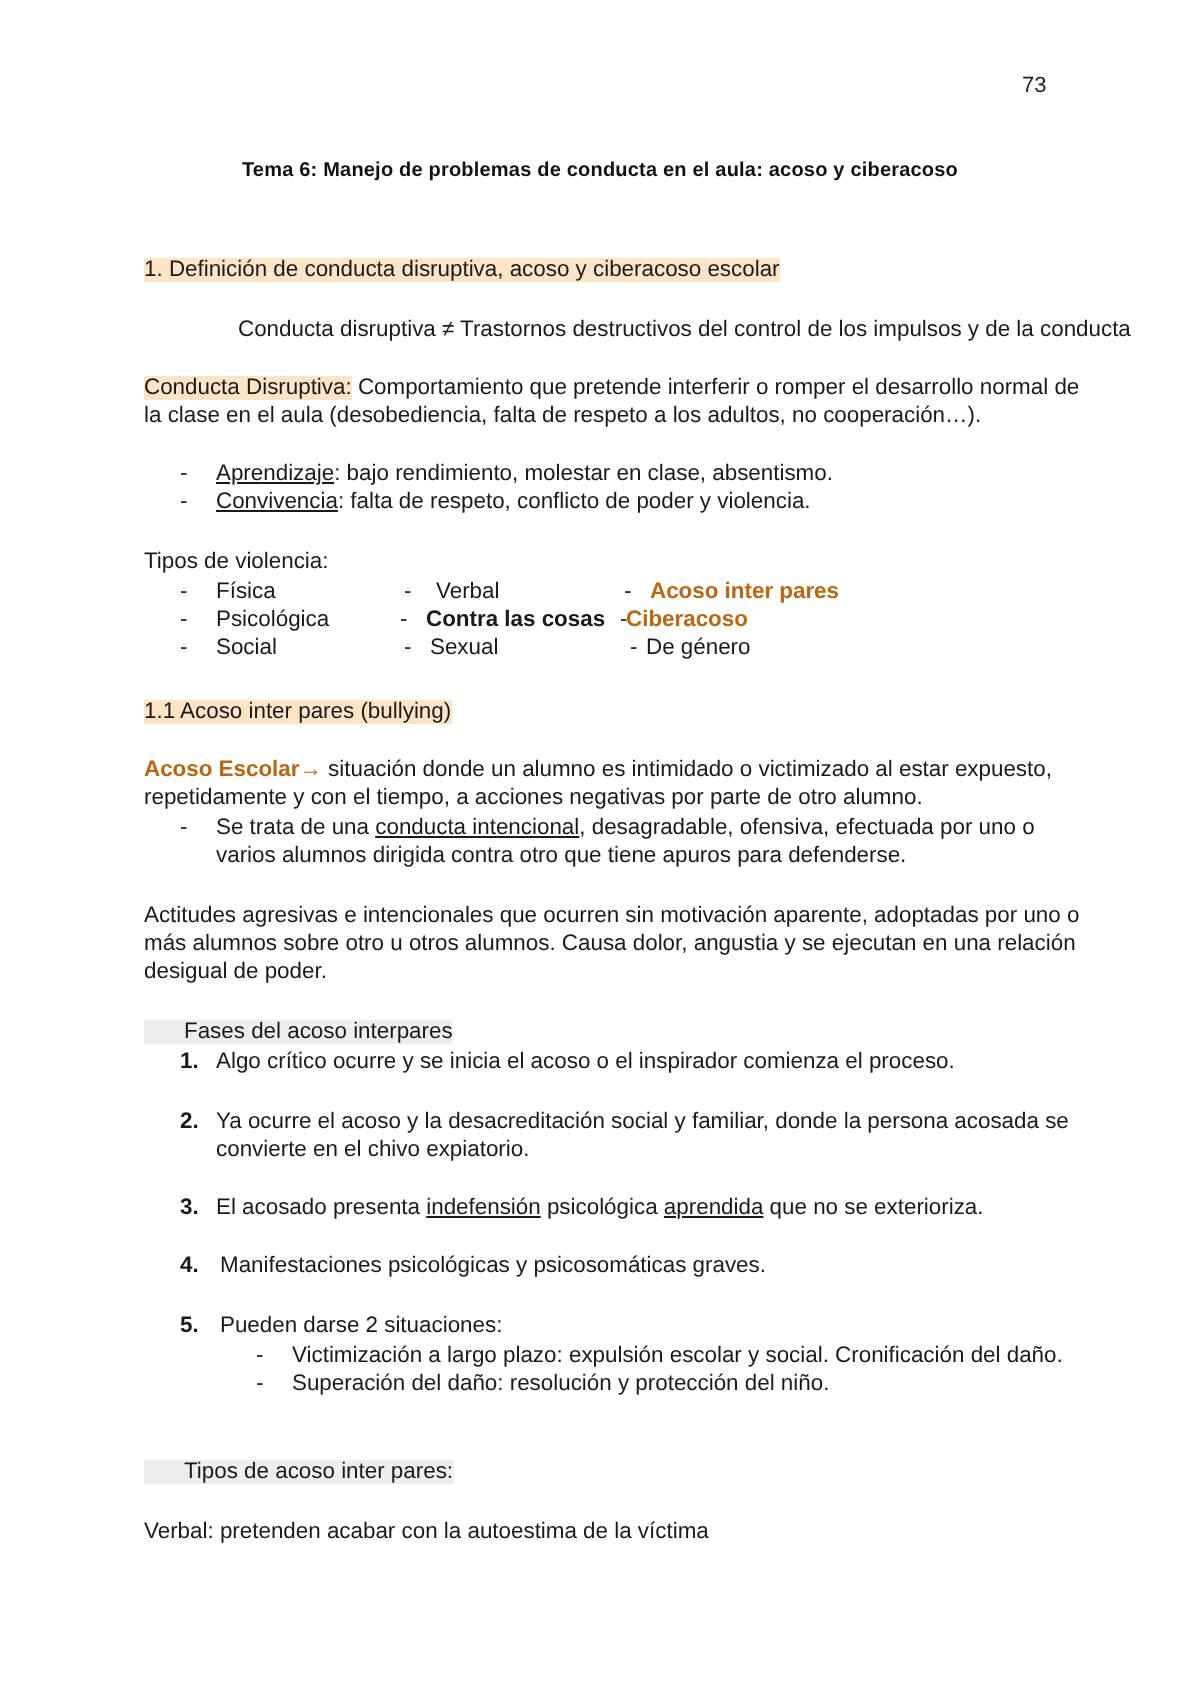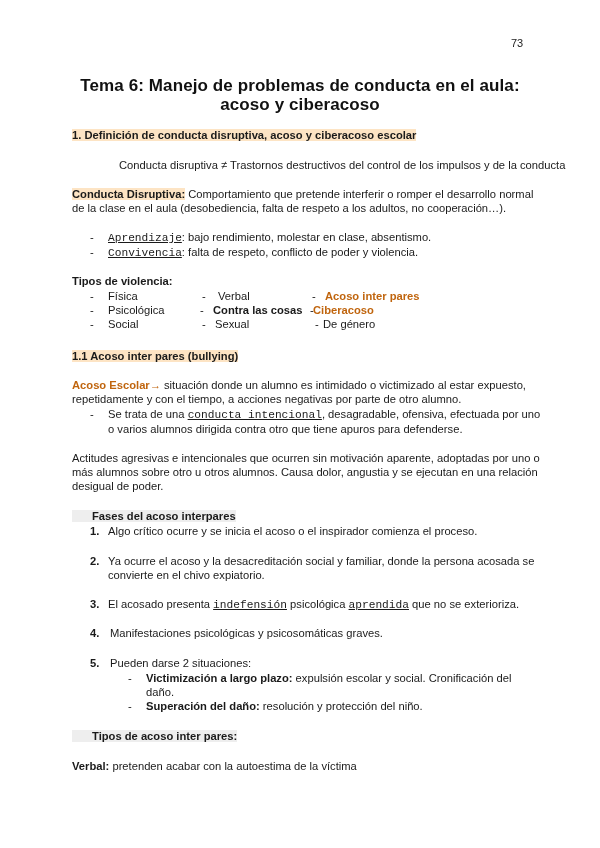"Tema 6: Manejo de problemas" .title { font-size: 17px -> 10px }
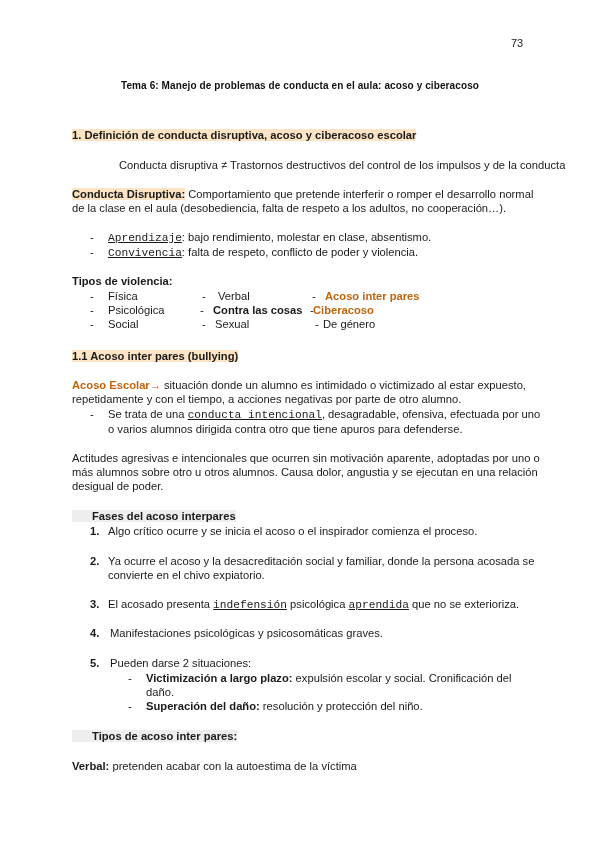"1. Definición de conducta disruptiva," .b { font-weight: bold -> normal }
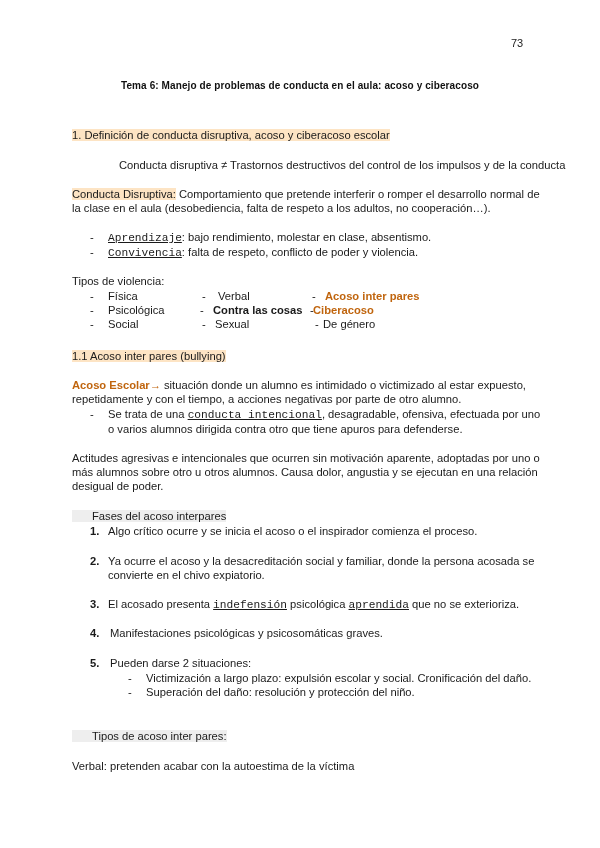"Aprendizaje" .u { font-family: Liberation Mono, monospace -> none }
